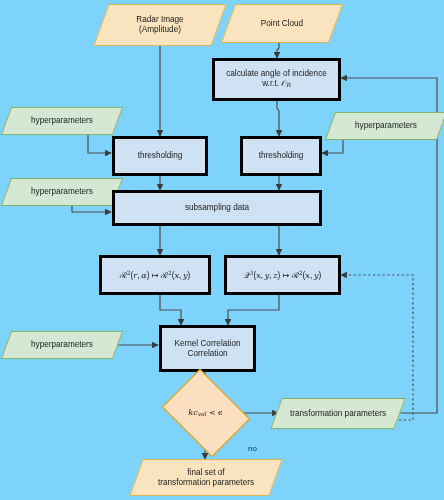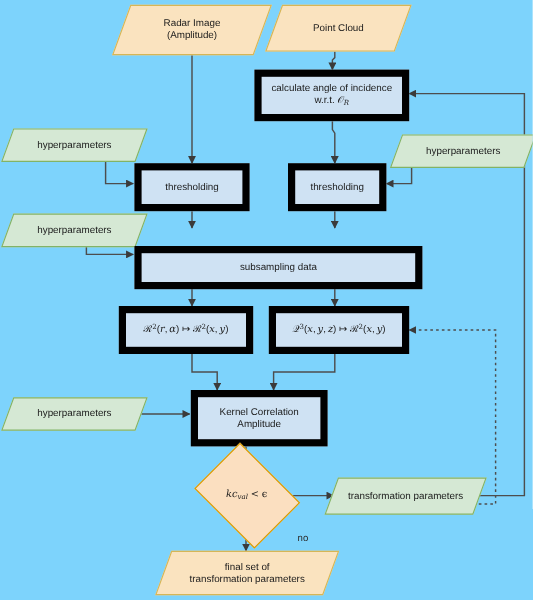"calculate angle of incidence" .proc { border: 6px solid #000000 -> 3px solid #000000 }
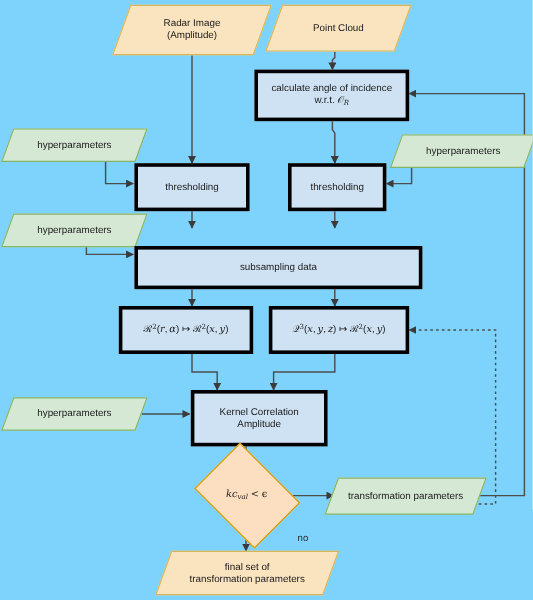"subsampling data" div.node { margin-top: 15px -> none; width: 240px -> 210px }
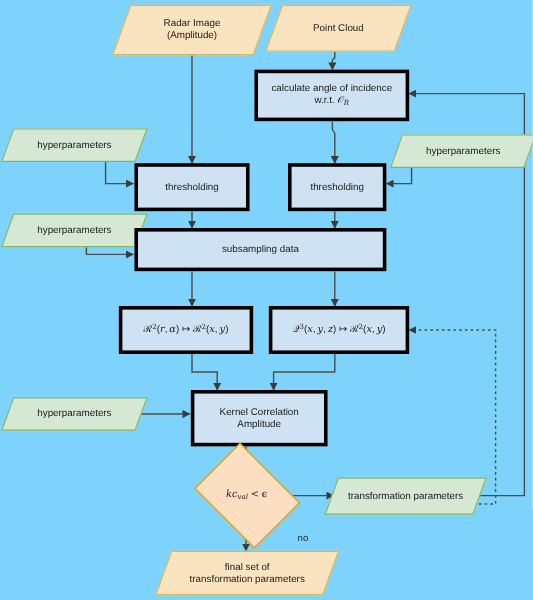"Kernel Correlation" div.node { width: 114px -> 97px }
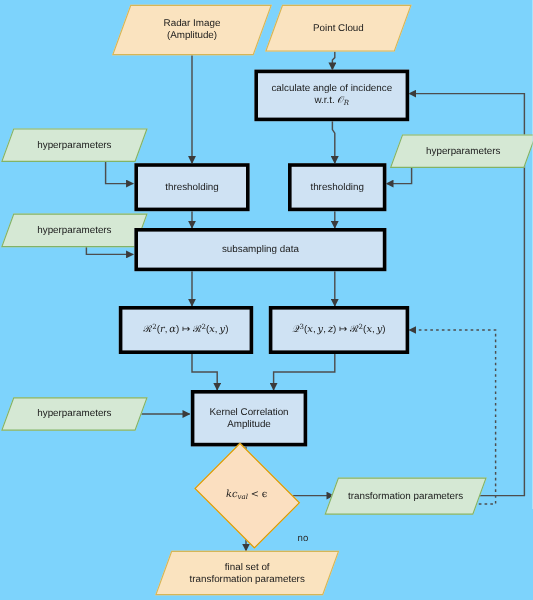"Amplitude" span { text: Amplitude -> Correlation }
